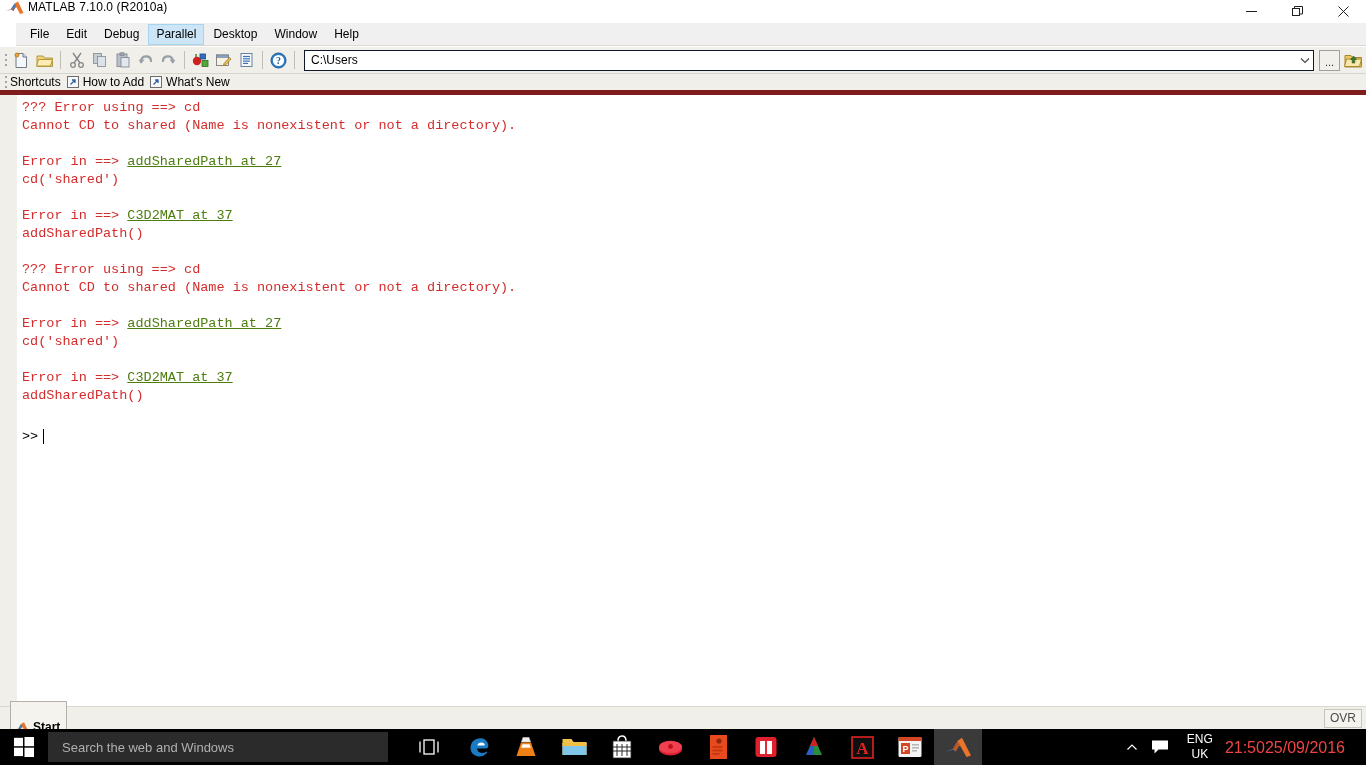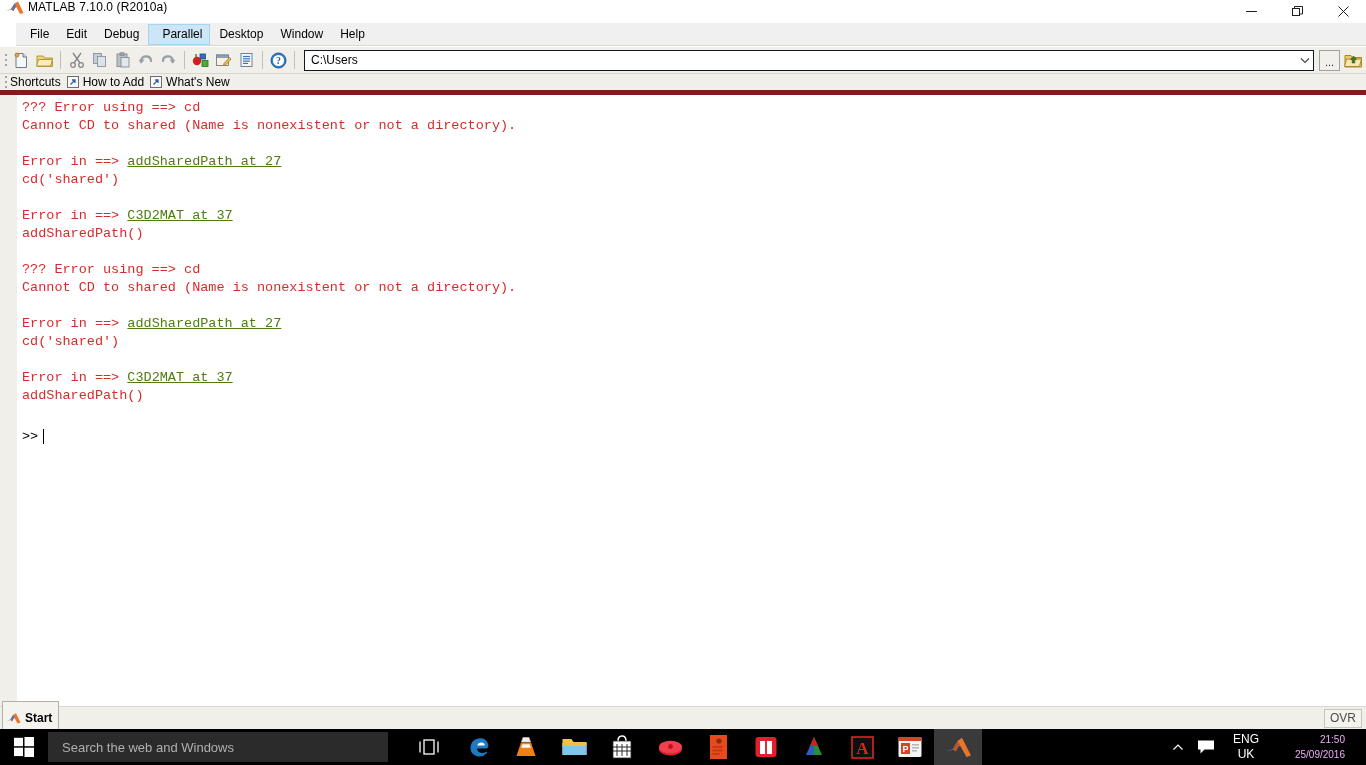"Parallel" .menu-item.active { padding: 2px 7px 3px 13px -> 2px 7px 3px 7px }
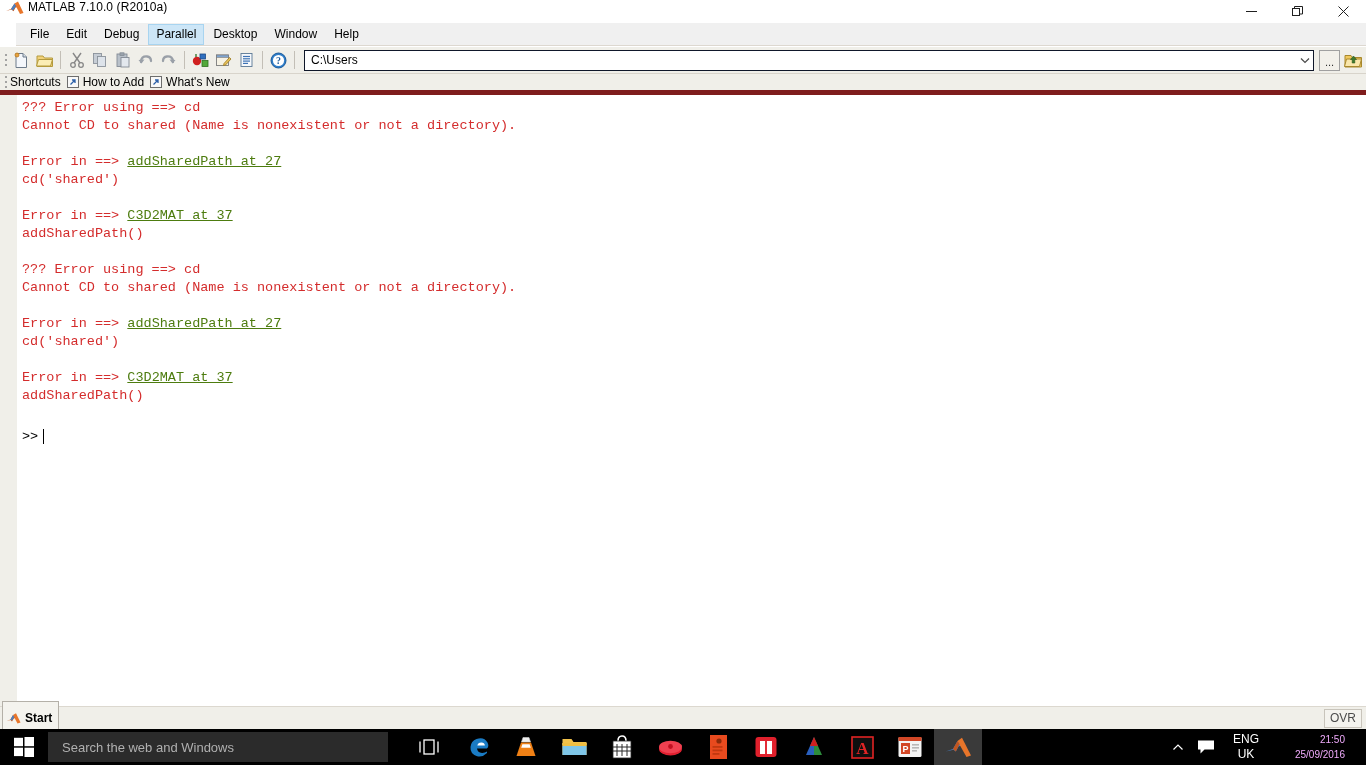"Start" .start-btn { align-items: center -> flex-end; margin-left: 2px -> 10px }
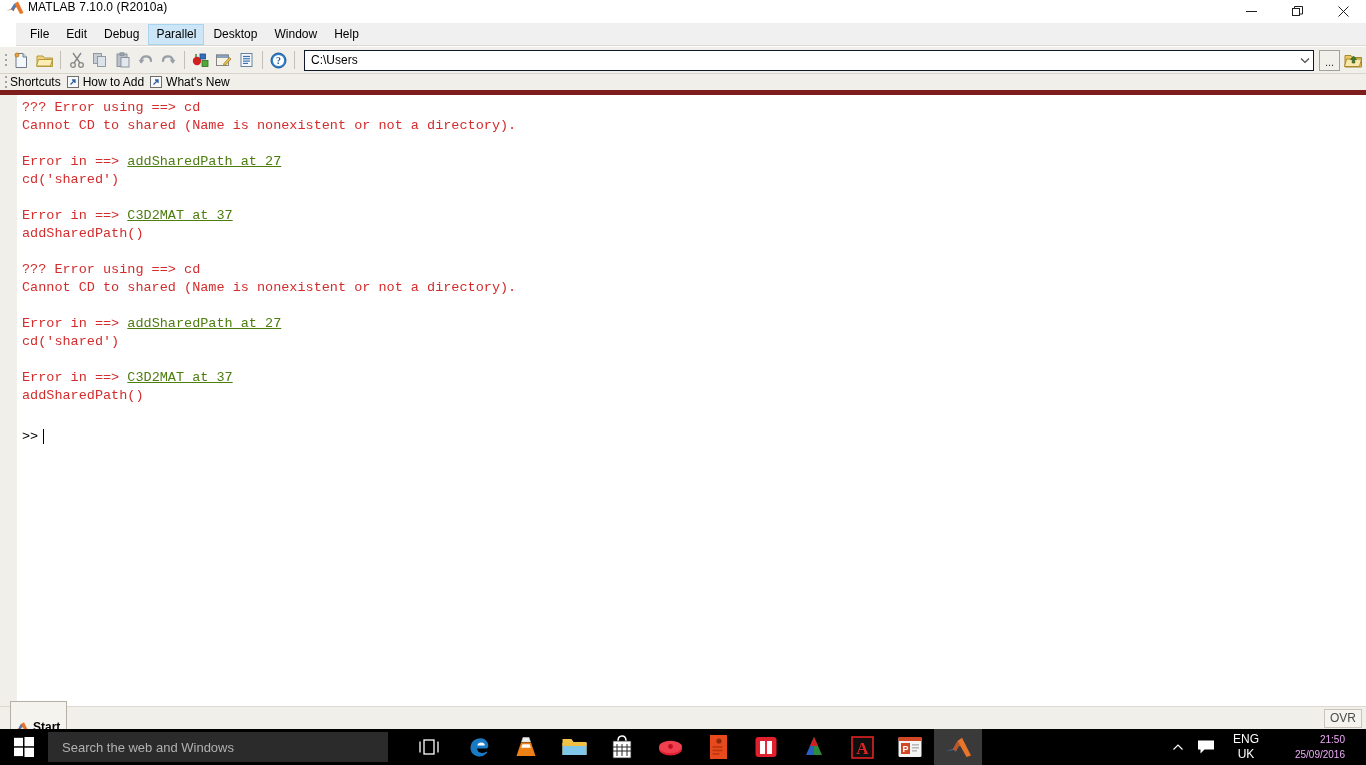"21:50" .clock { color: #f0abfc -> #ef4444; flex-direction: column -> row; font-size: 10px -> 16px }
